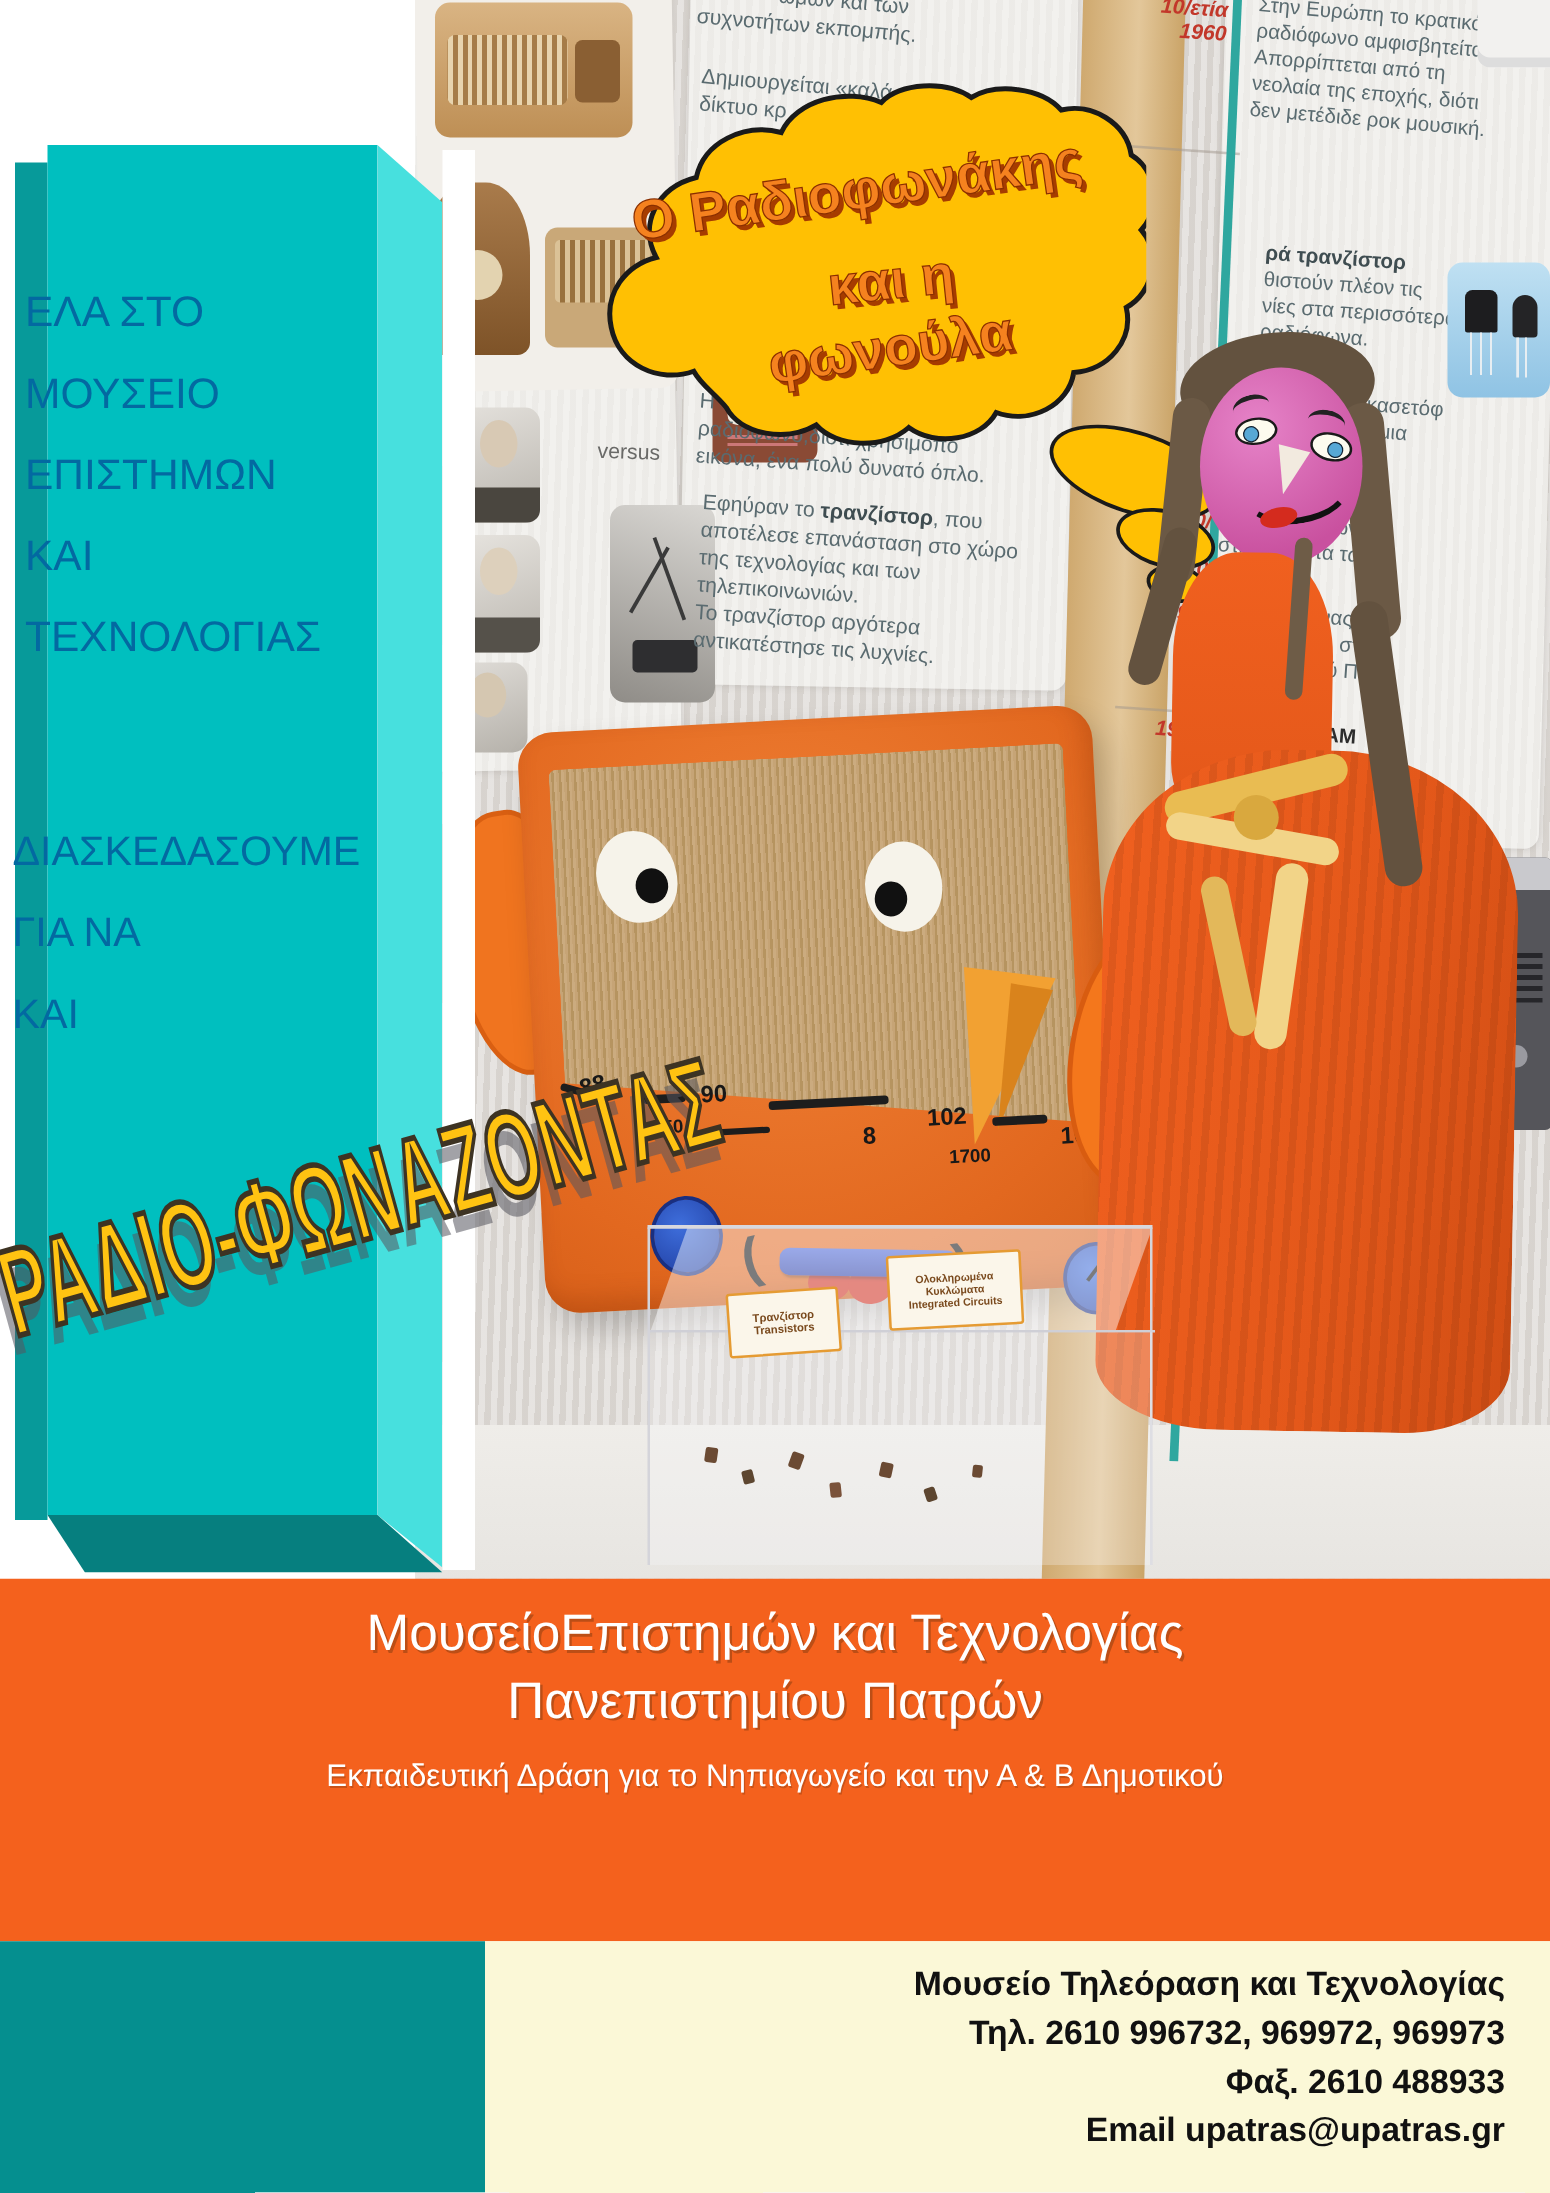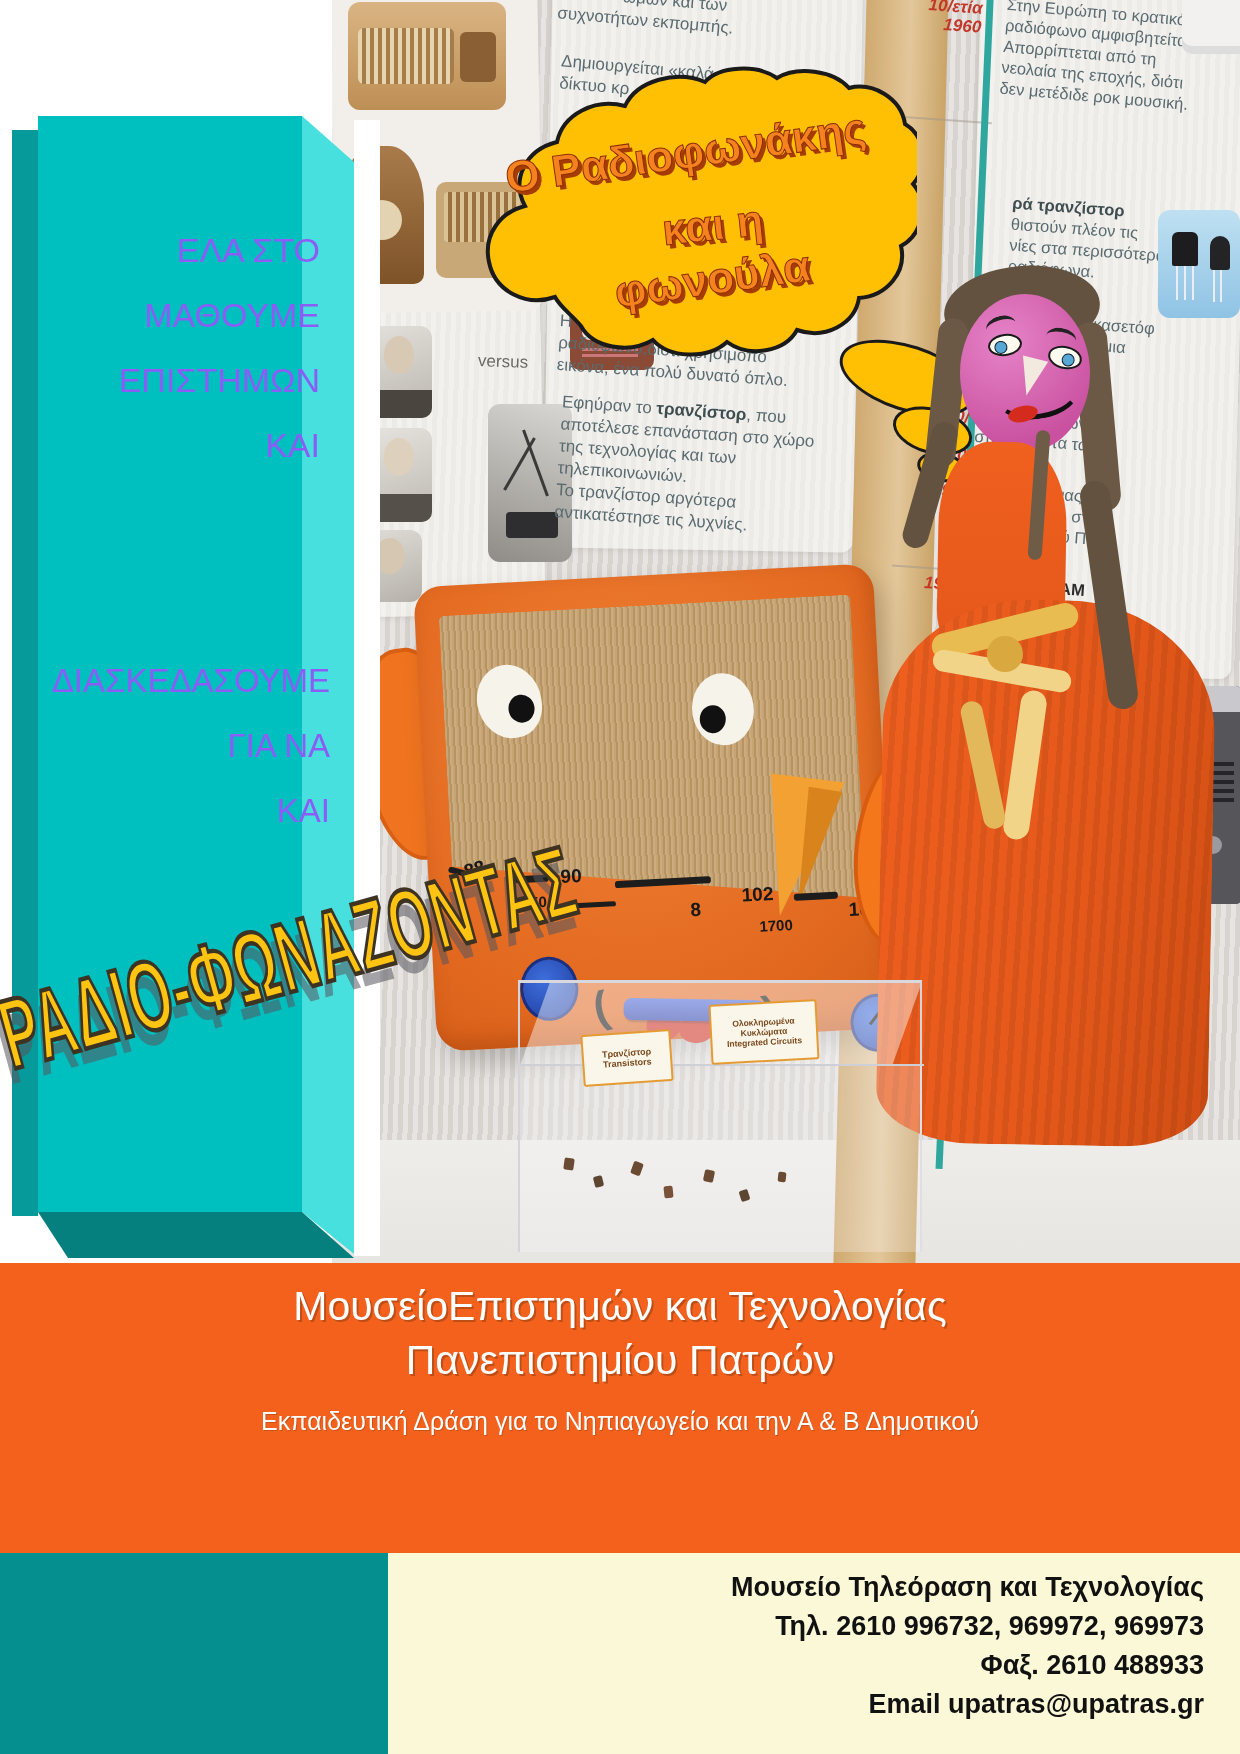"ΕΛΑ ΣΤΟ" .panel-line { color: #8b5cf6 -> #0369a1; text-align: right -> left }
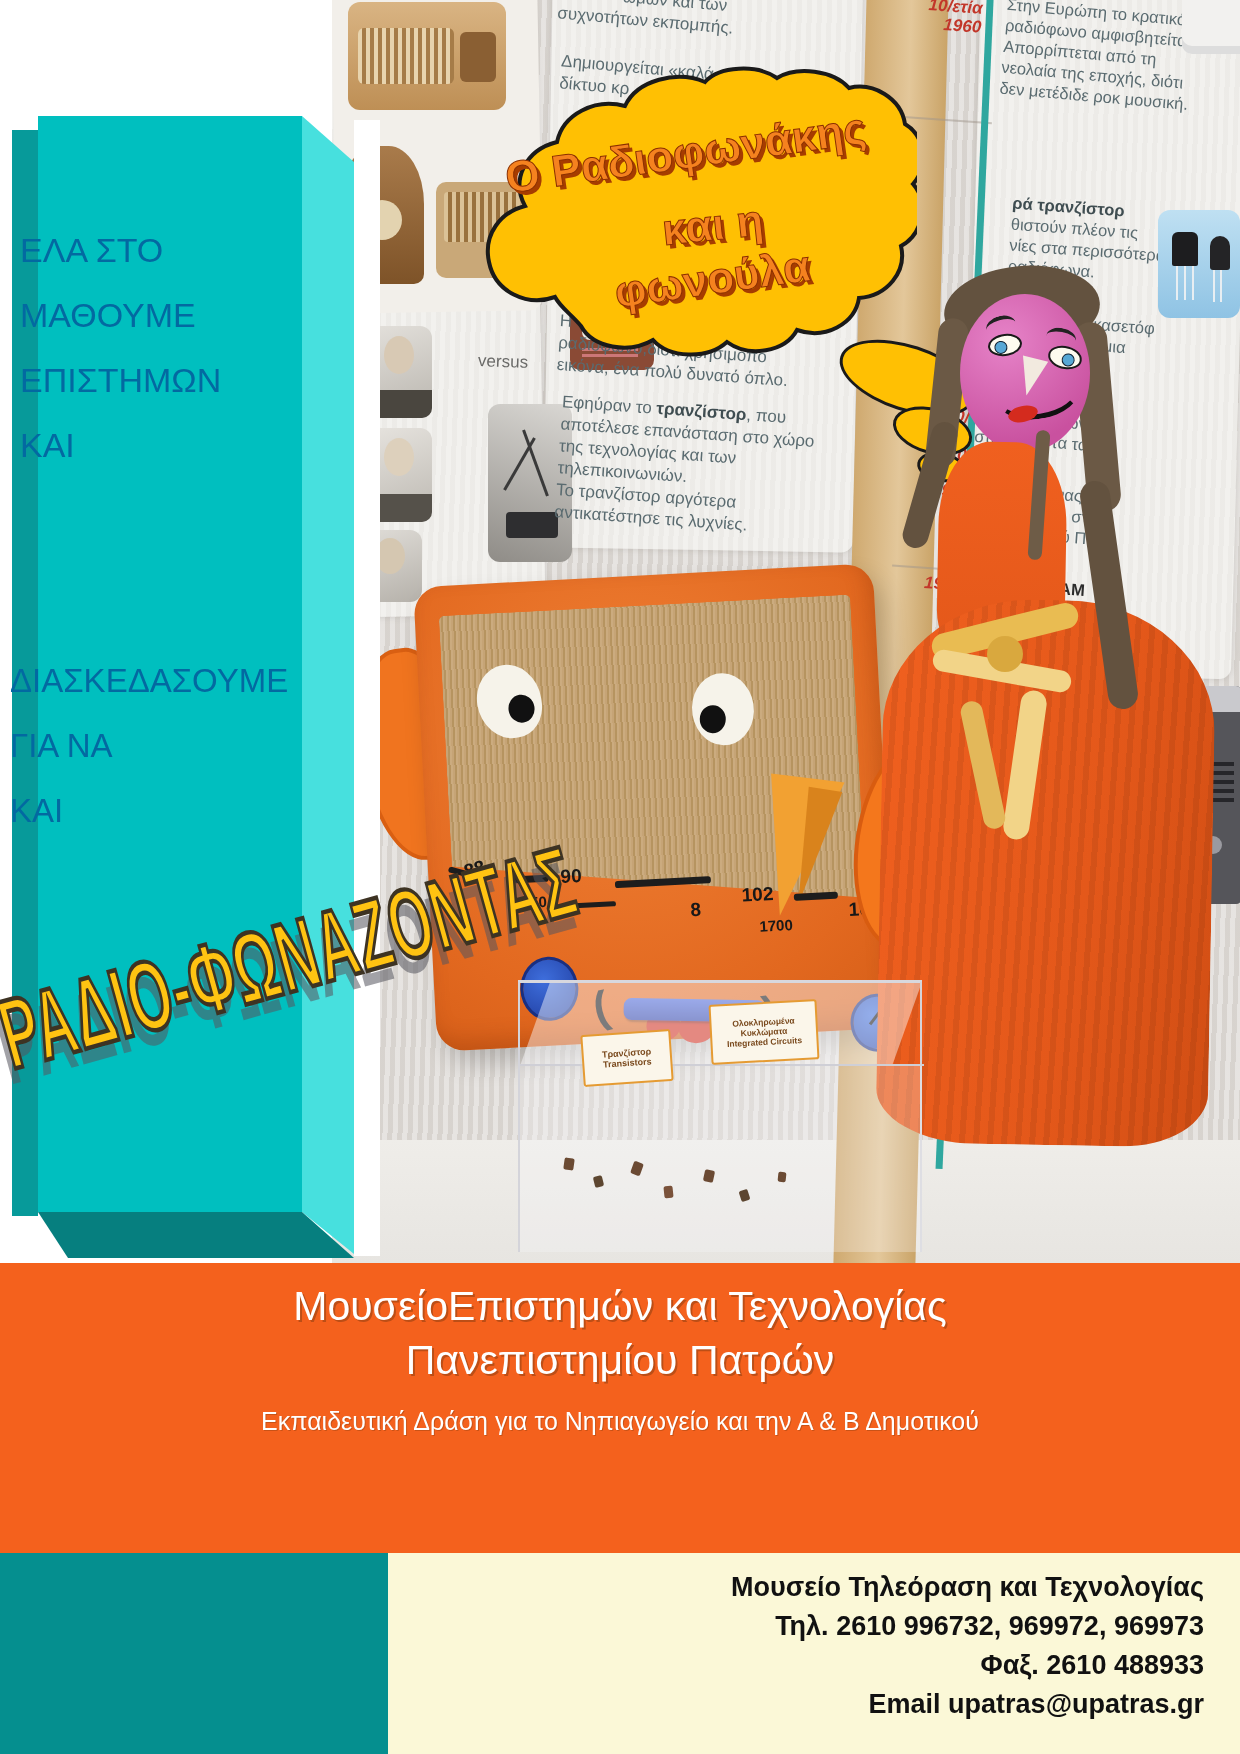"ΜΑΘΟΥΜΕ" div.panel-line { text: ΜΑΘΟΥΜΕ -> ΜΟΥΣΕΙΟ }
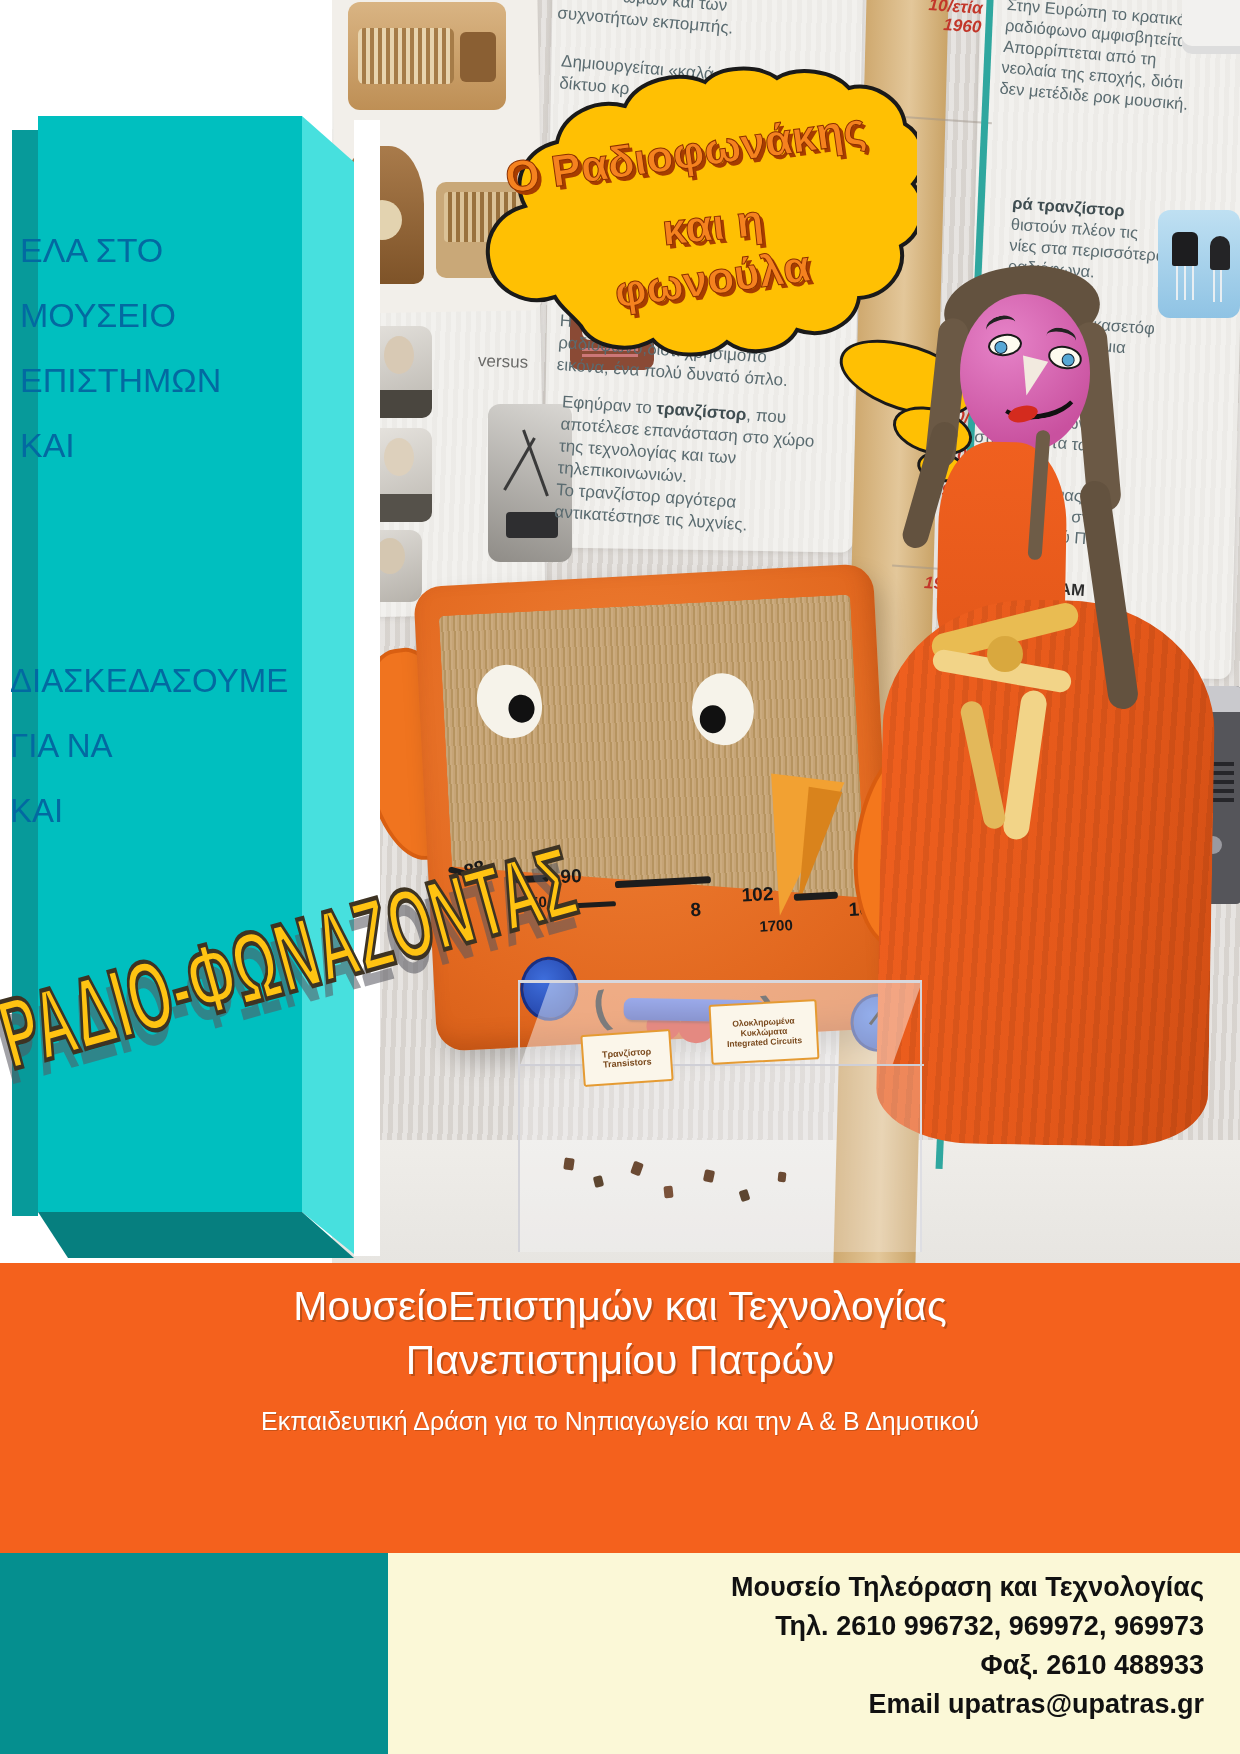"ΤΕΧΝΟΛΟΓΙΑΣ" div.panel-line { html: none -> <div>ΤΕΧΝΟΛΟΓΙΑΣ</div> }
